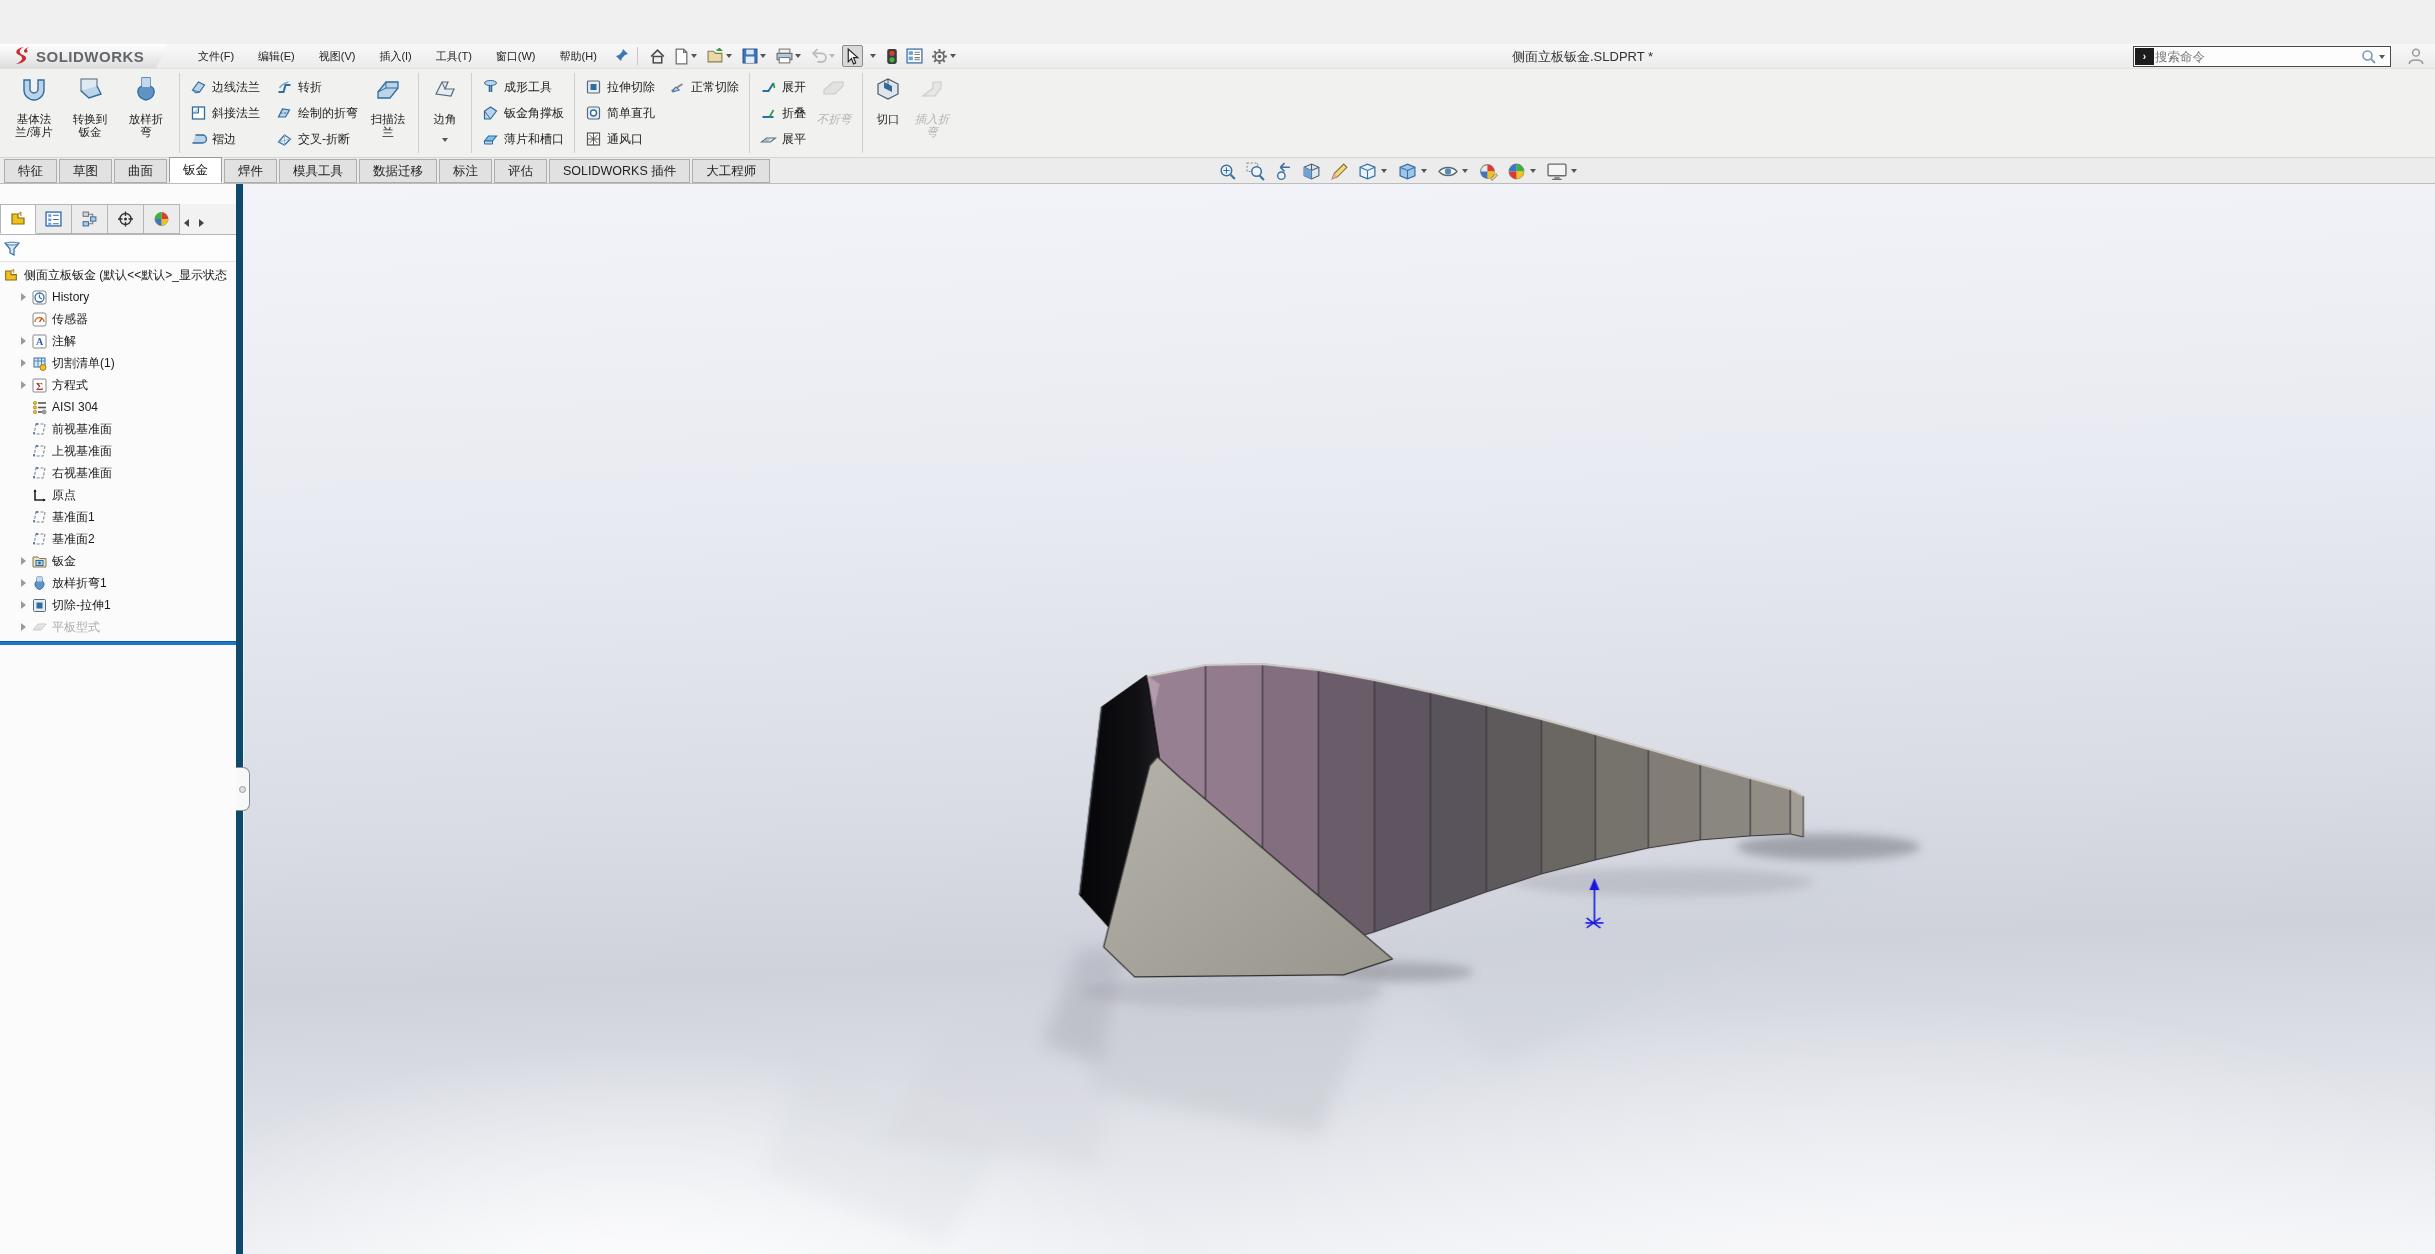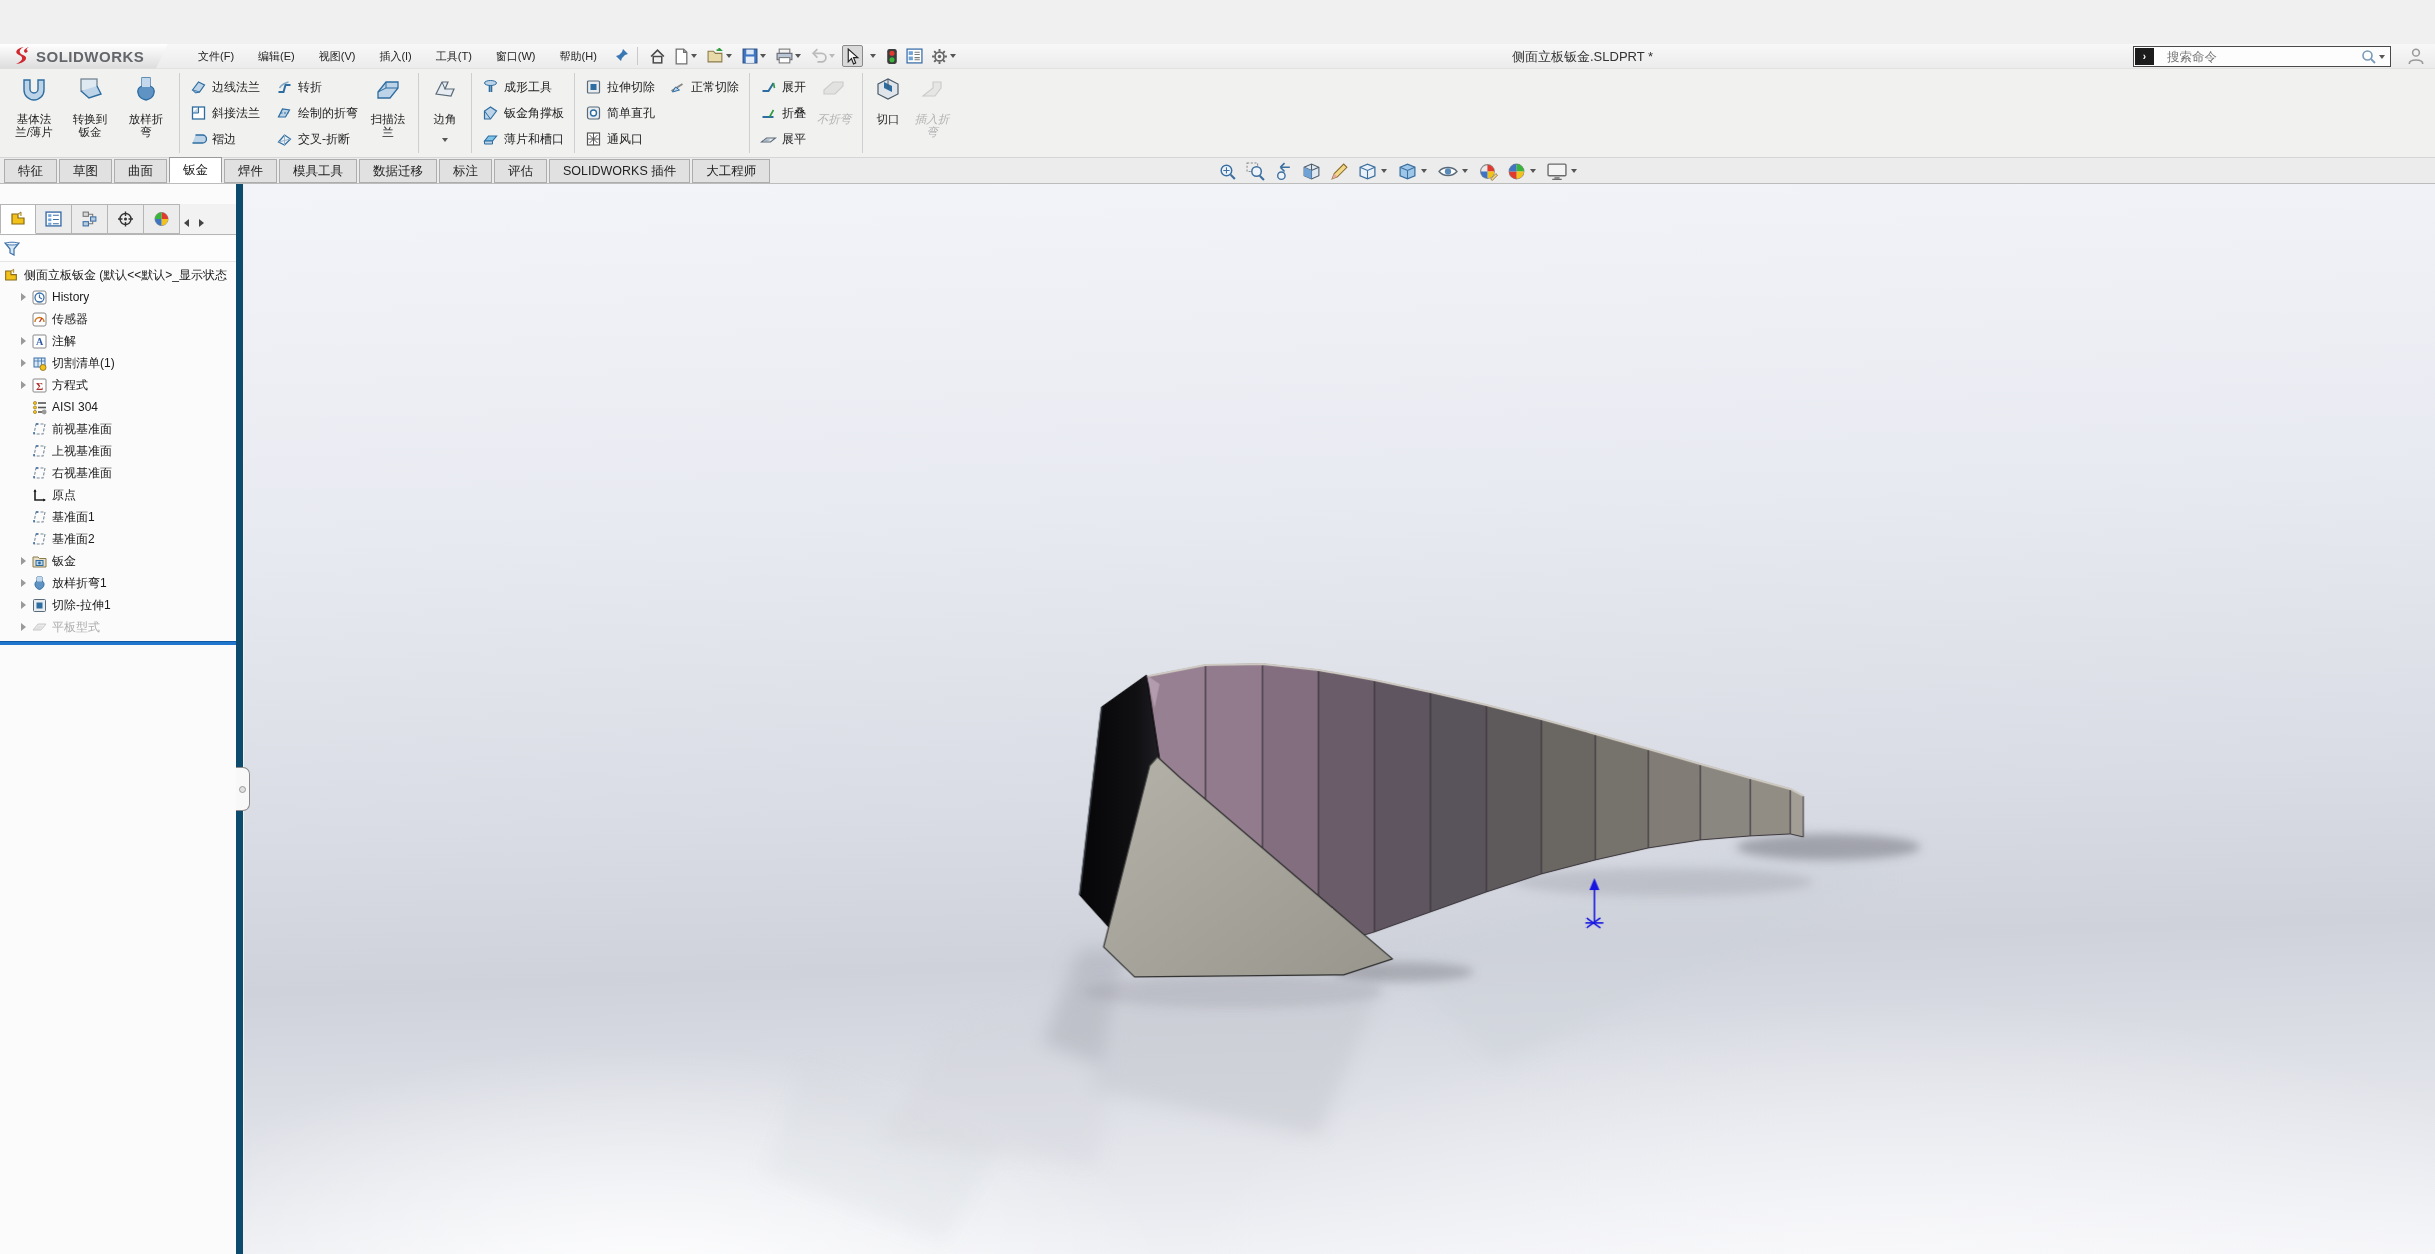"搜索命令" .search input { padding: 0 12px -> 0 0 }
